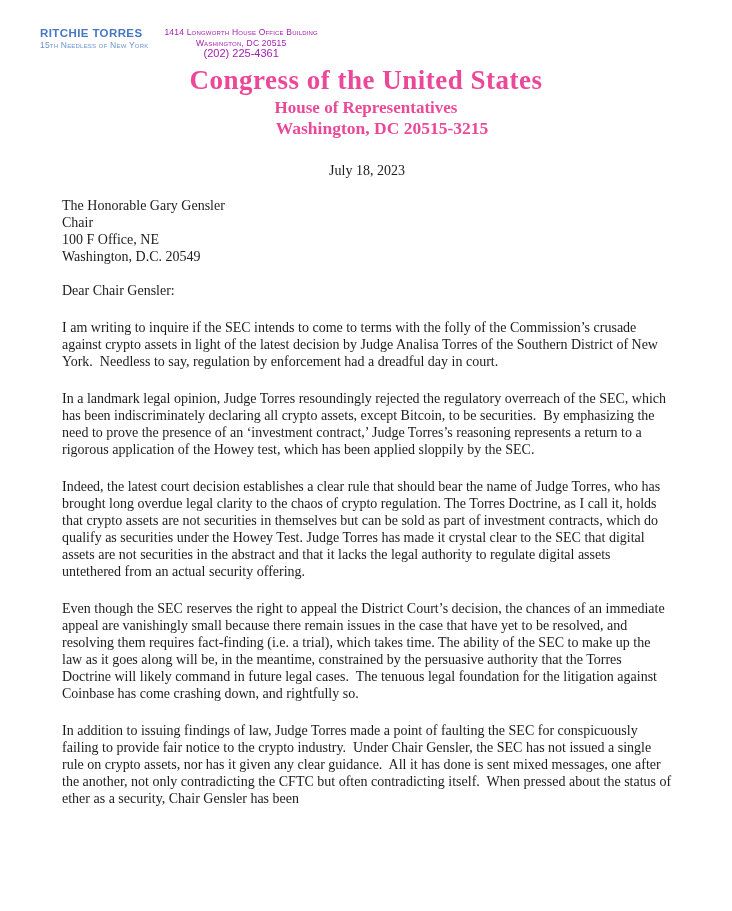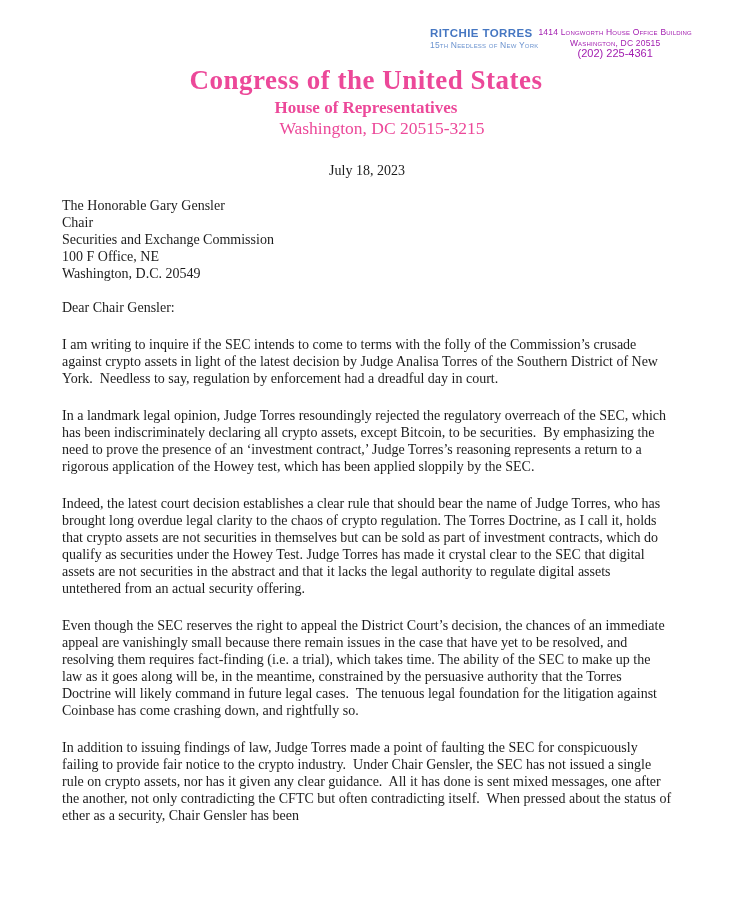"RITCHIE TORRES" .letterhead { gap: none -> 16px; justify-content: flex-end -> flex-start }
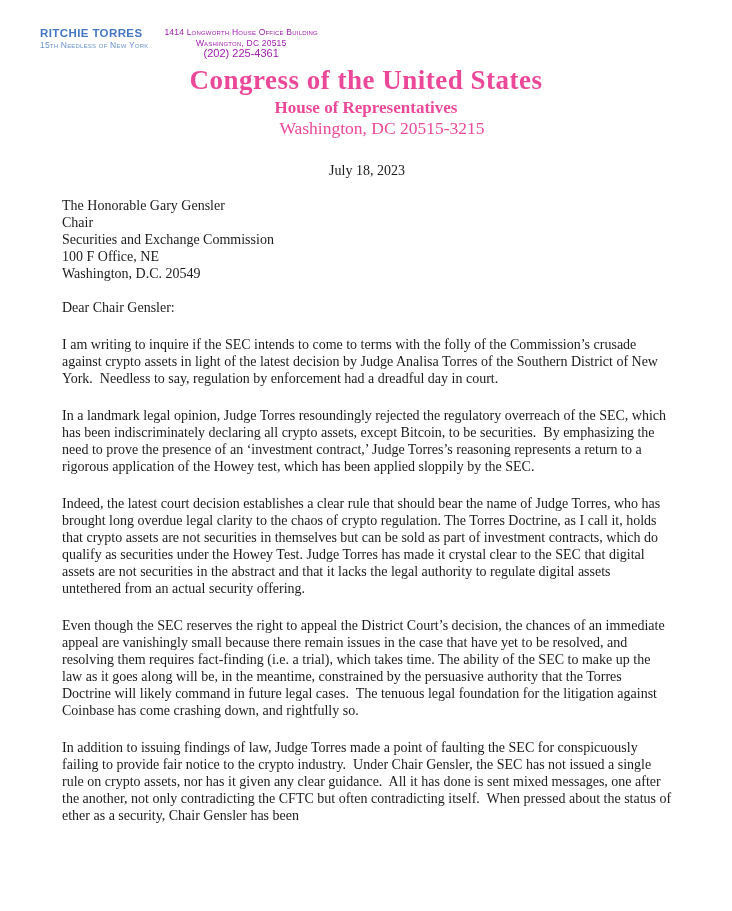"Washington, DC 20515-3215" .masthead-line3 { font-weight: normal -> bold }
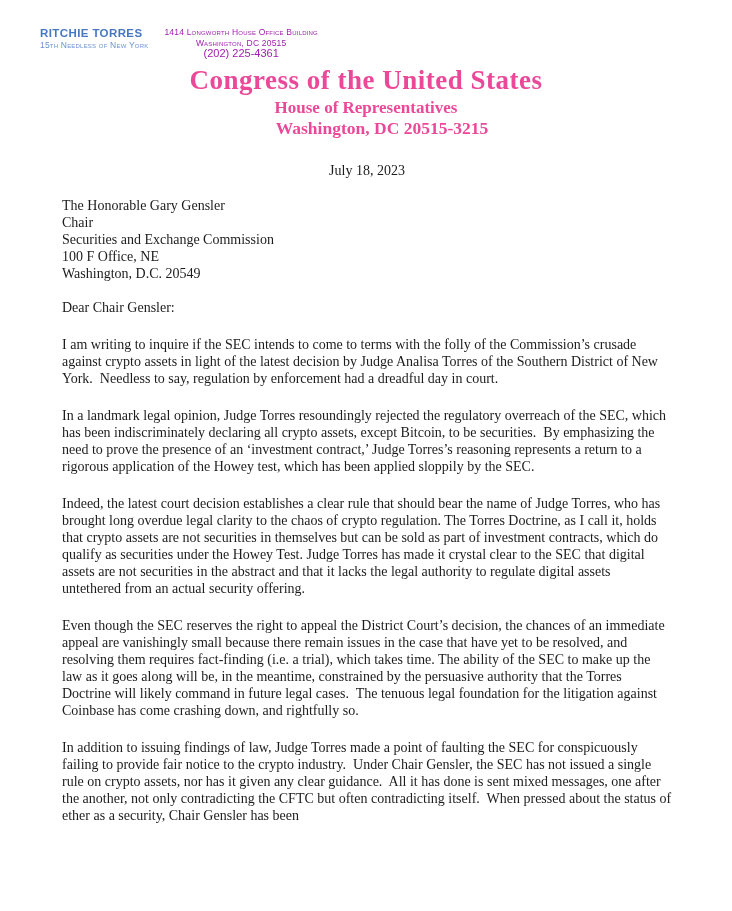"Securities and Exchange Commission" div.recipient-line { html: <div>Securities and Exchange Commission</div> -> none }
